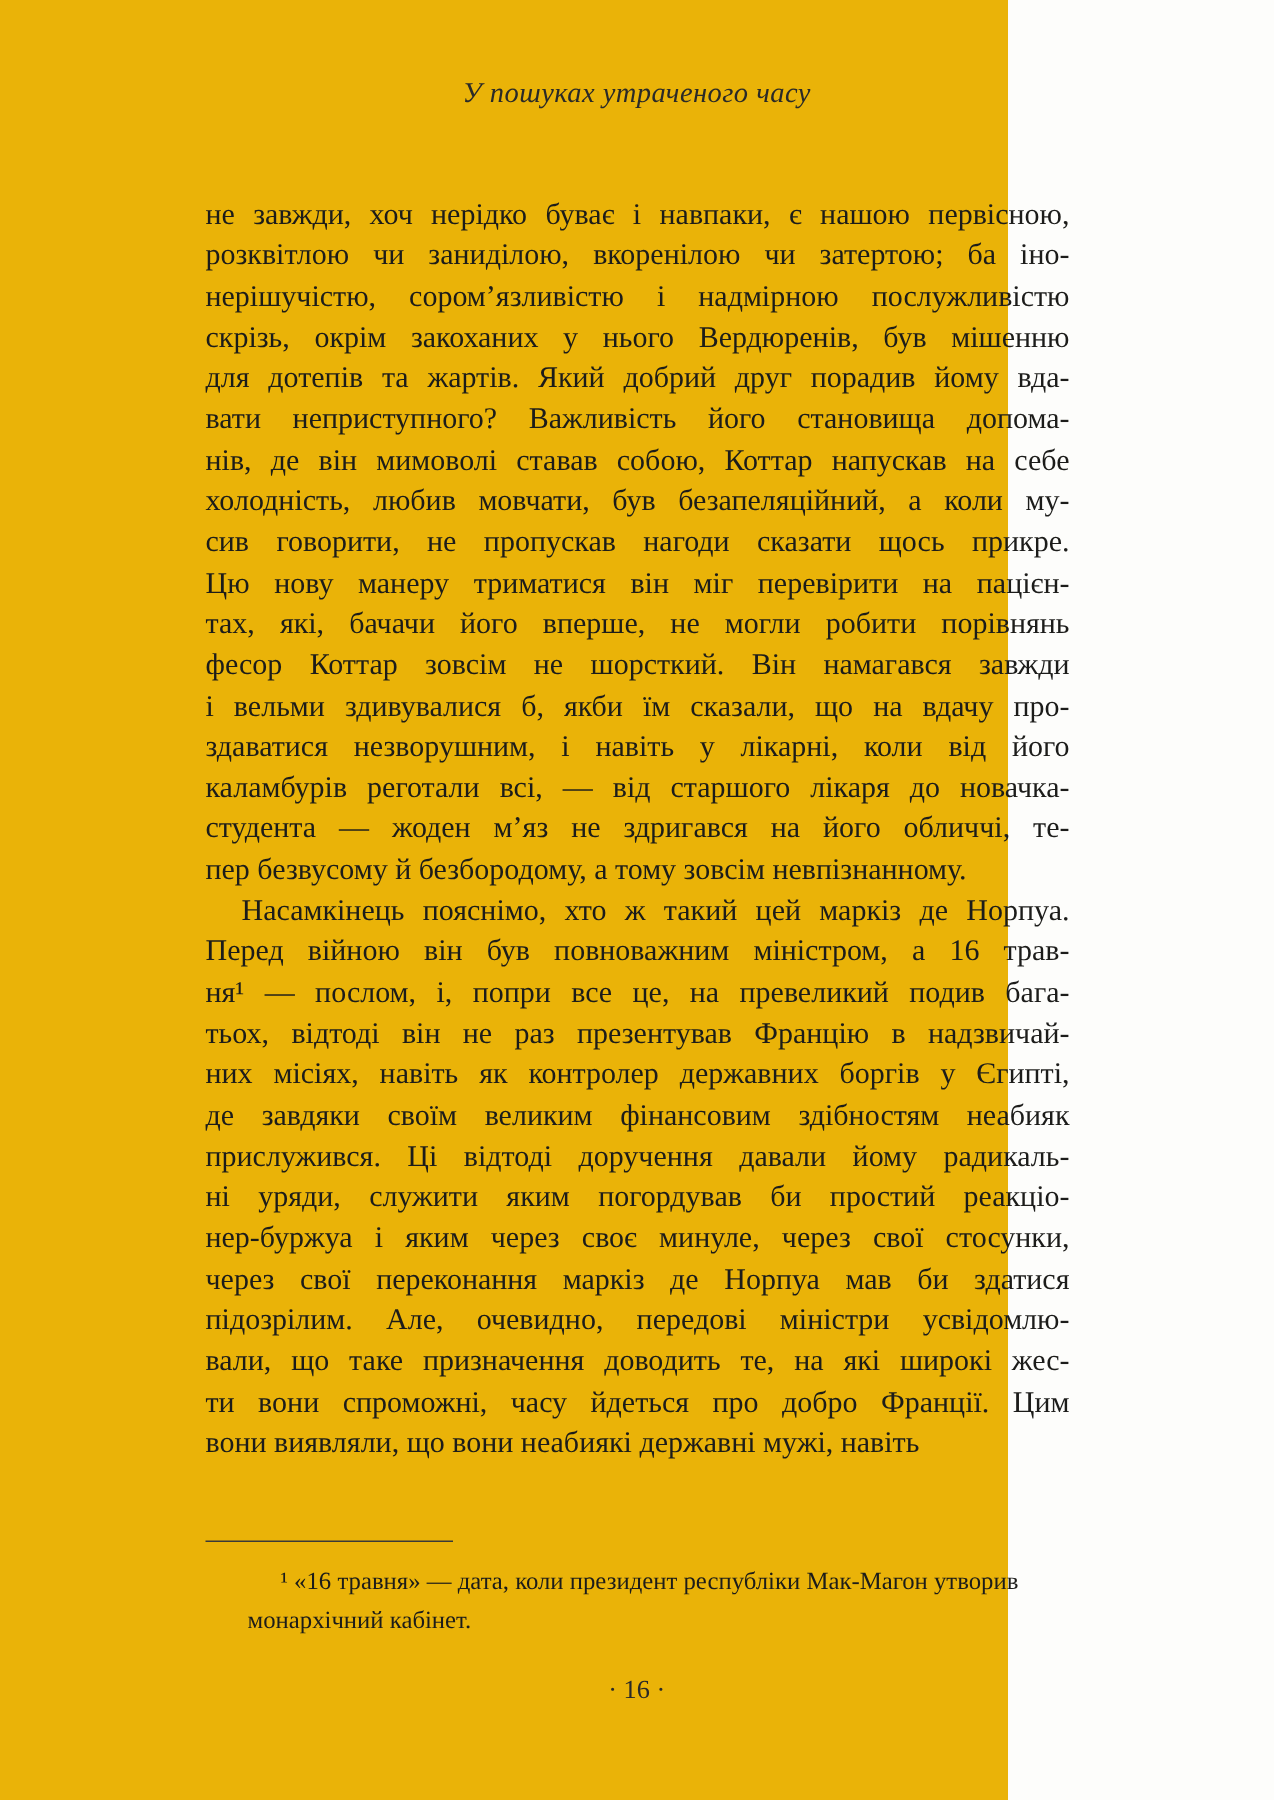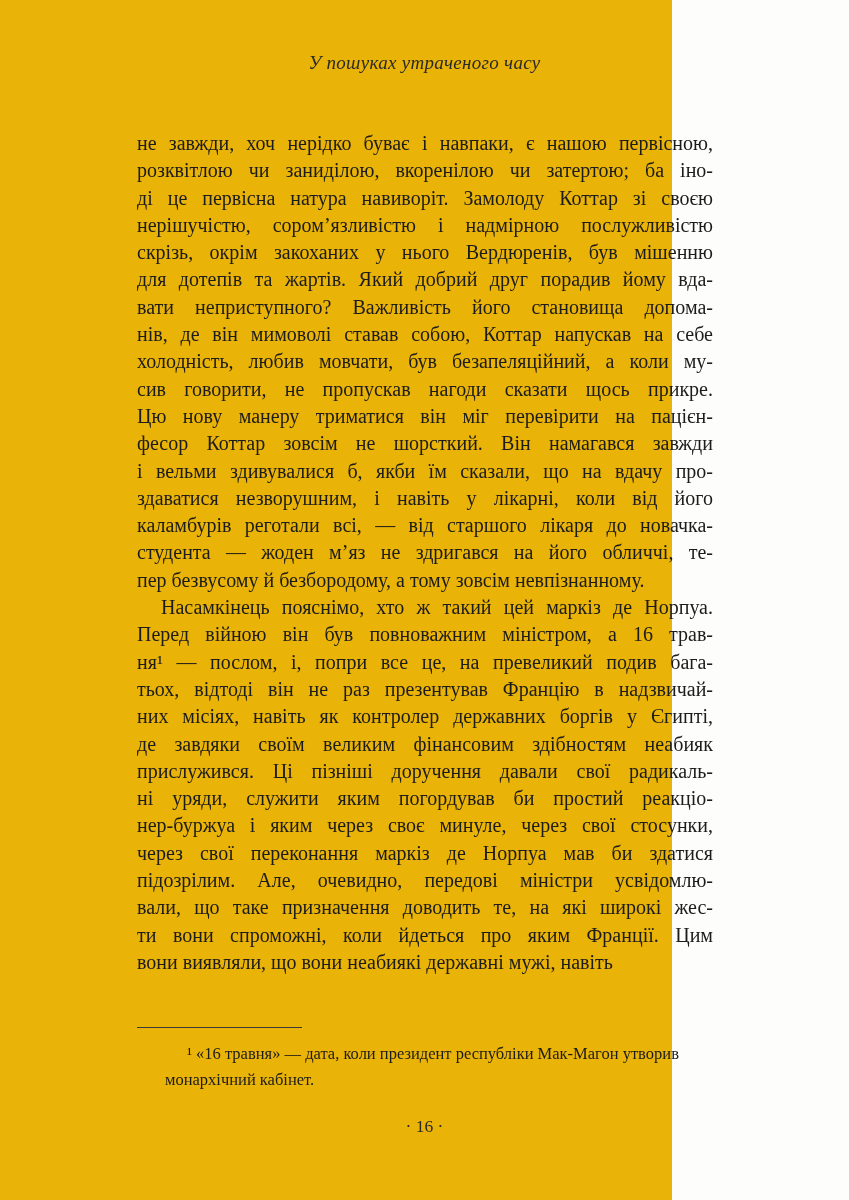"ді це первісна натура навиворіт." div.line { html: <div>ді це первісна натура навиворіт. Замолоду Коттар зі своєю</div> -> none }
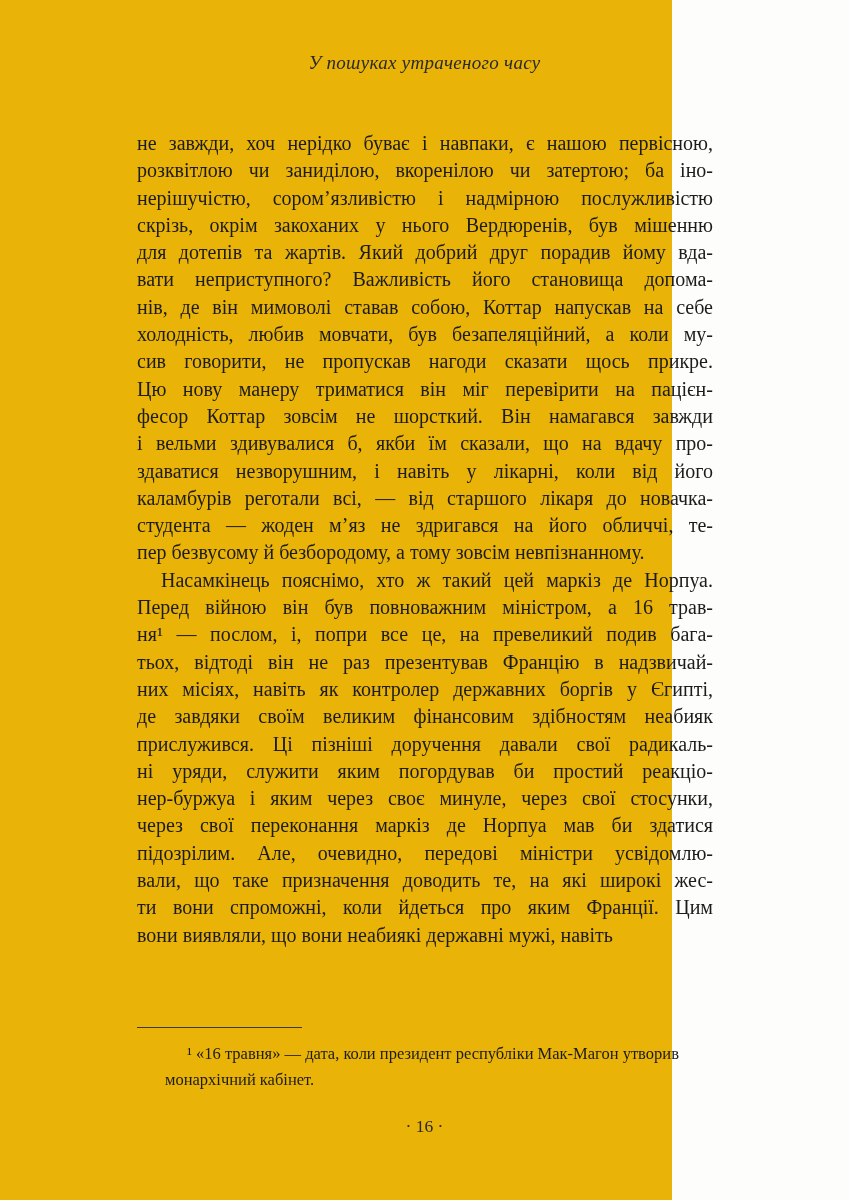"тах, які, бачачи його вперше," div.line { html: none -> <div>тах, які, бачачи його вперше, не могли робити порівнянь</div> }
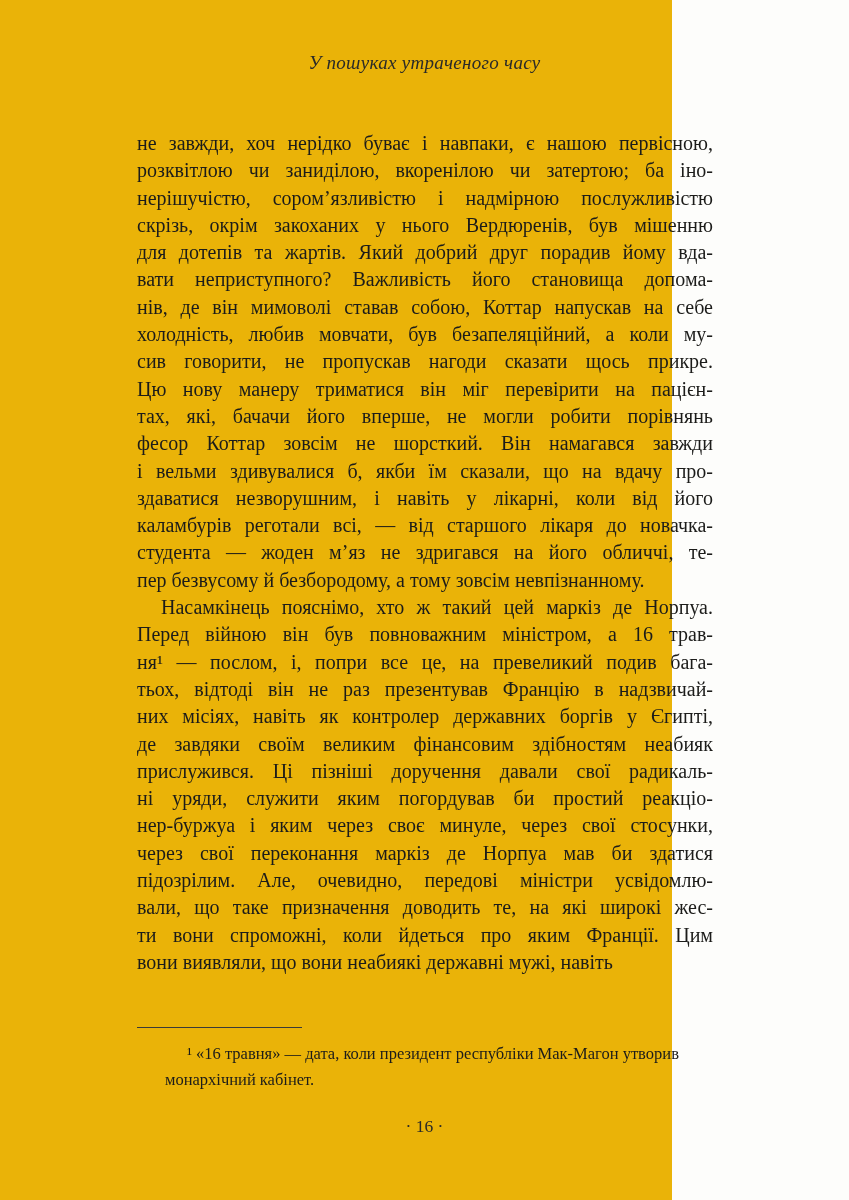"прислужився. Ці пізніші доручення давали" div.line { text: пізніші доручення давали свої -> відтоді доручення давали йому }
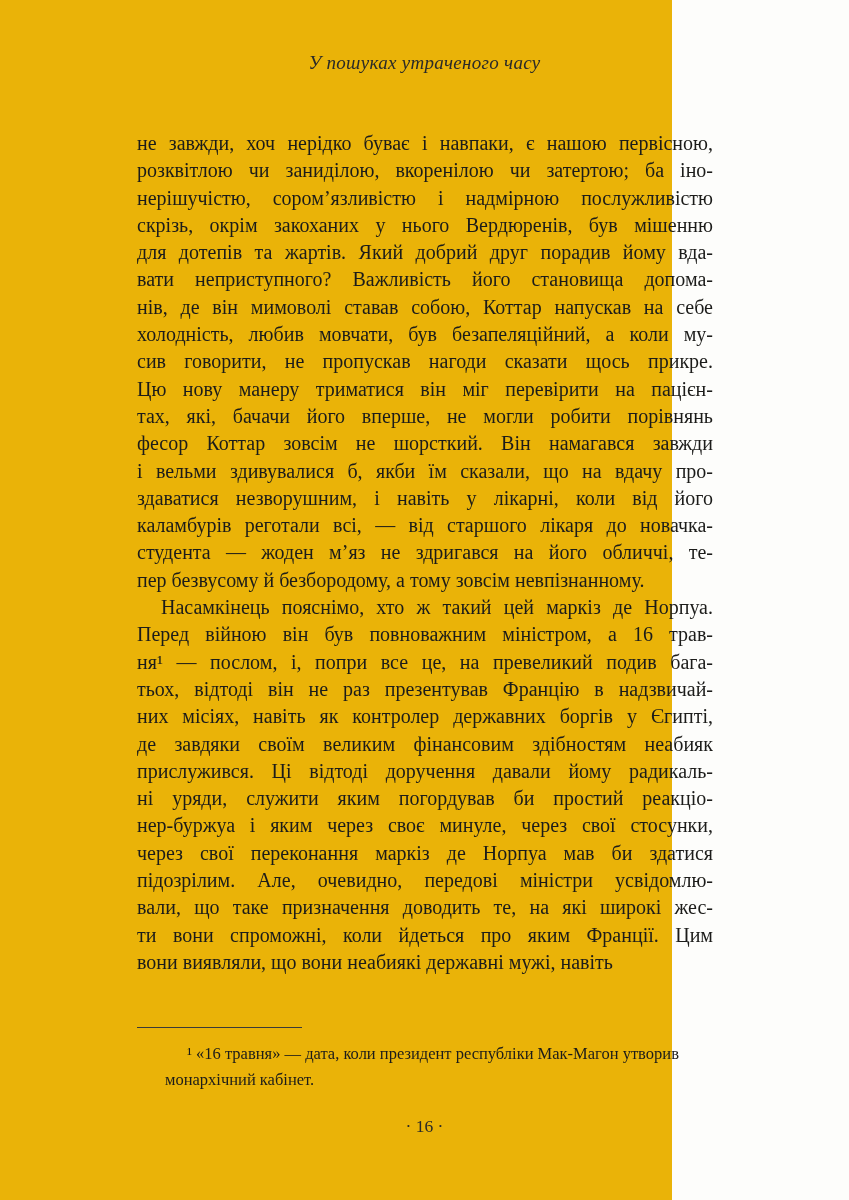"ти вони спроможні, коли йдеться" div.line { text: коли йдеться про яким -> часу йдеться про добро }
